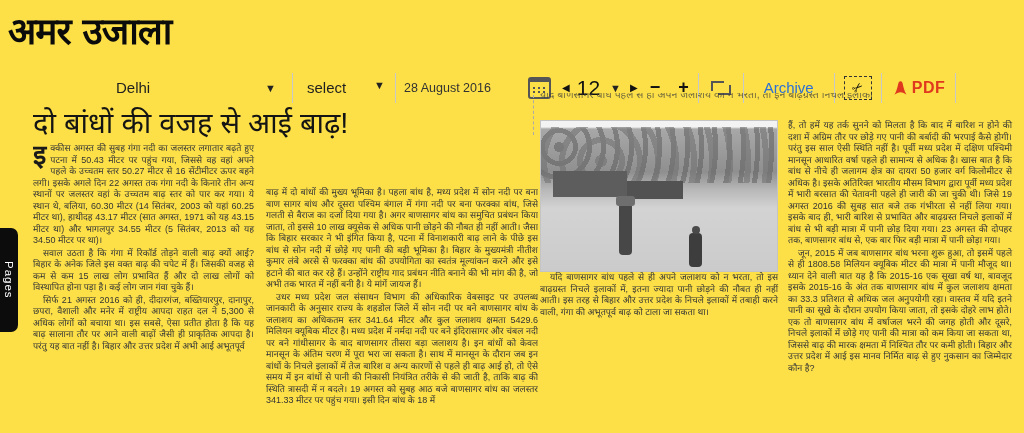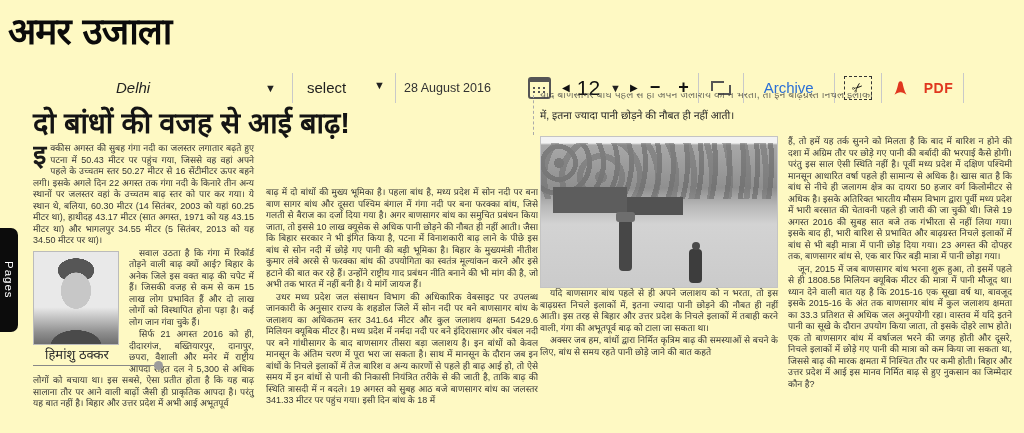"अमर उजाला" .stage { background: #fef9c3 -> #fde047 }
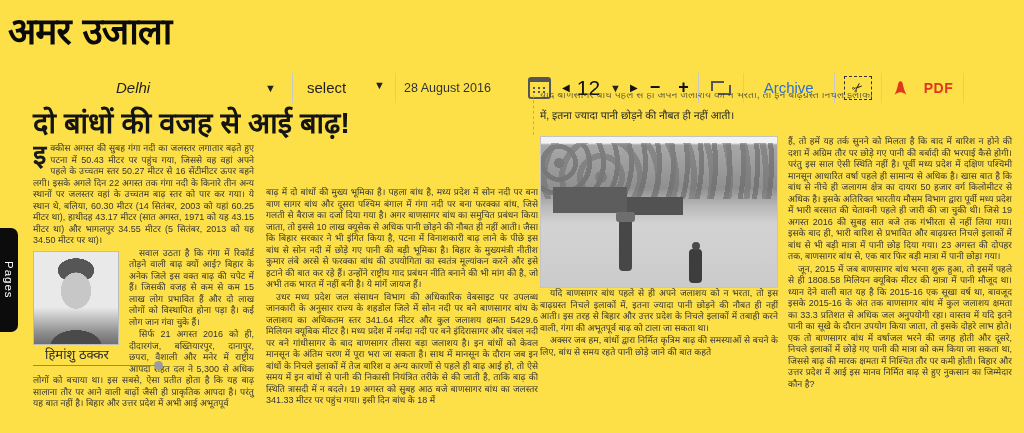"Delhi" .tb-city { font-style: italic -> none }
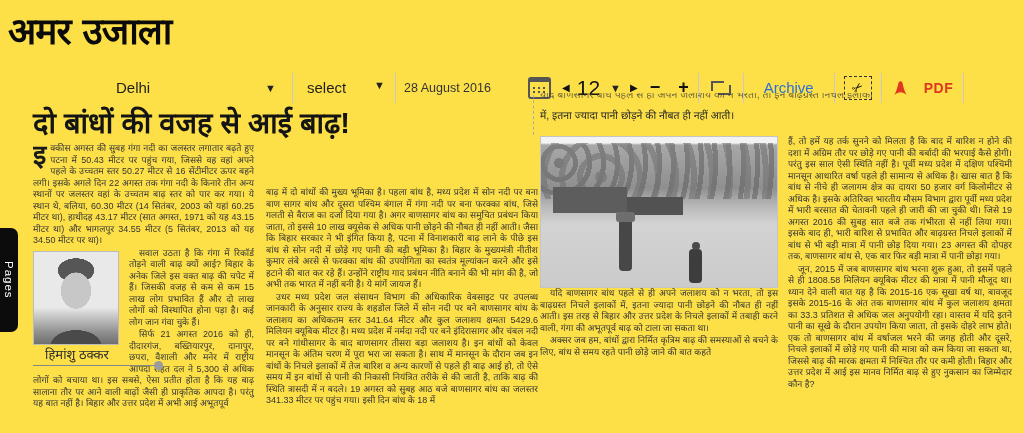"PDF" .pdfbtn .pdftxt { font-size: 14px -> 16px; margin-left: 15px -> 3px }
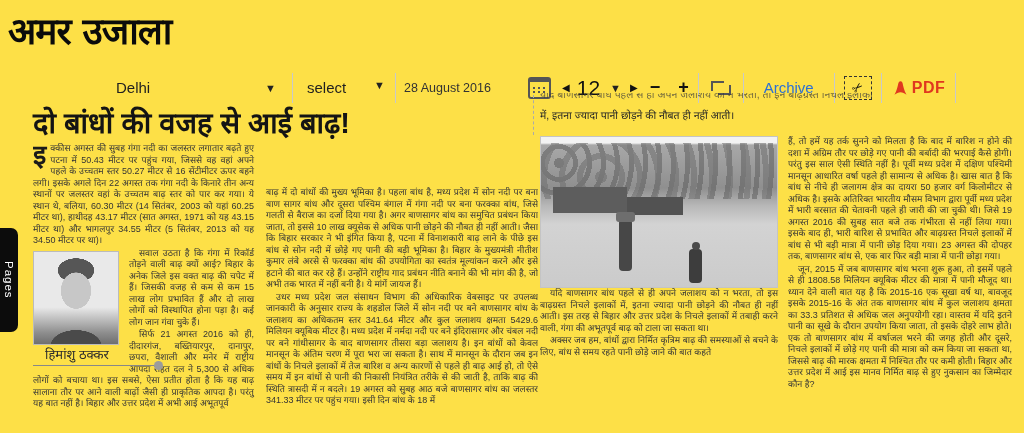"दो बांधों की वजह से" .headline { font-weight: 700 -> 400 }
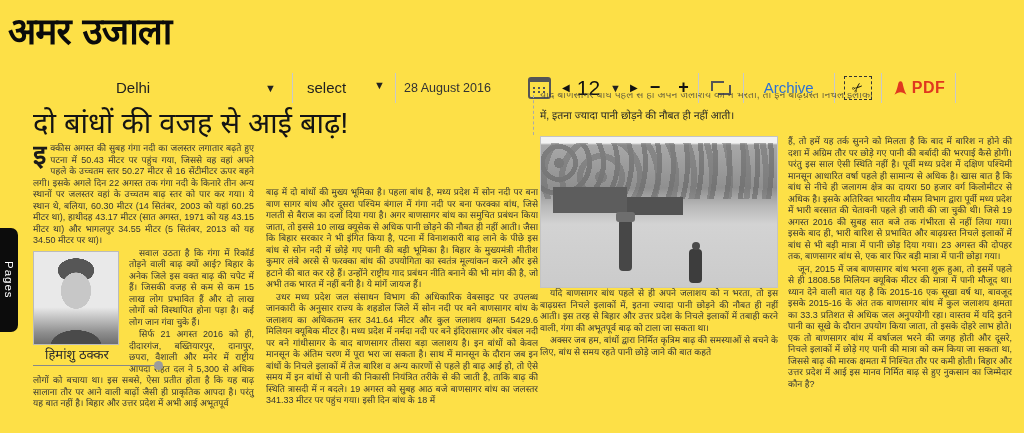"में, इतना ज्यादा पानी छोड़ने" div.pull2 { html: <div>में, इतना ज्यादा पानी छोड़ने की नौबत ही नहीं आती।</div> -> none }
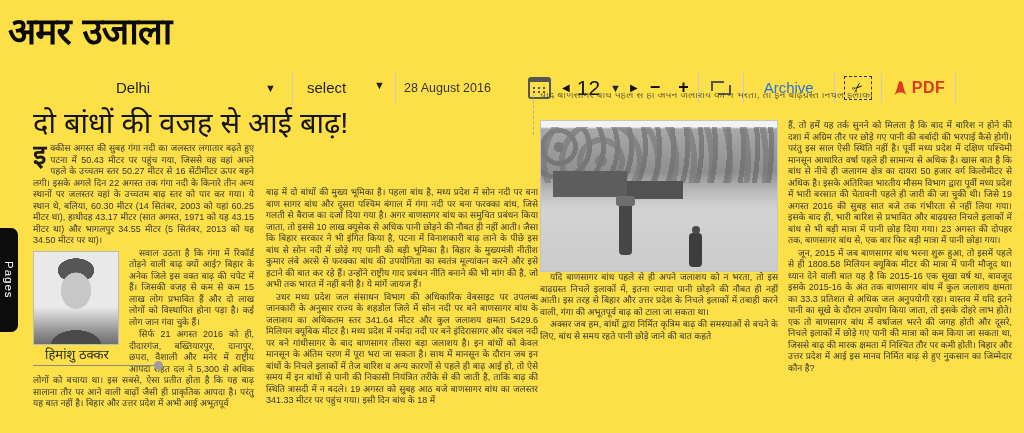"अक्सर जब हम, बांधों द्वारा" p { html: <p>अक्सर जब हम, बांधों द्वारा निर्मित कृत्रिम बाढ़ की समस्याओं से बचने के लिए, बांध से समय रहते पानी छोड़े जाने की बात कहते</p> -> none }
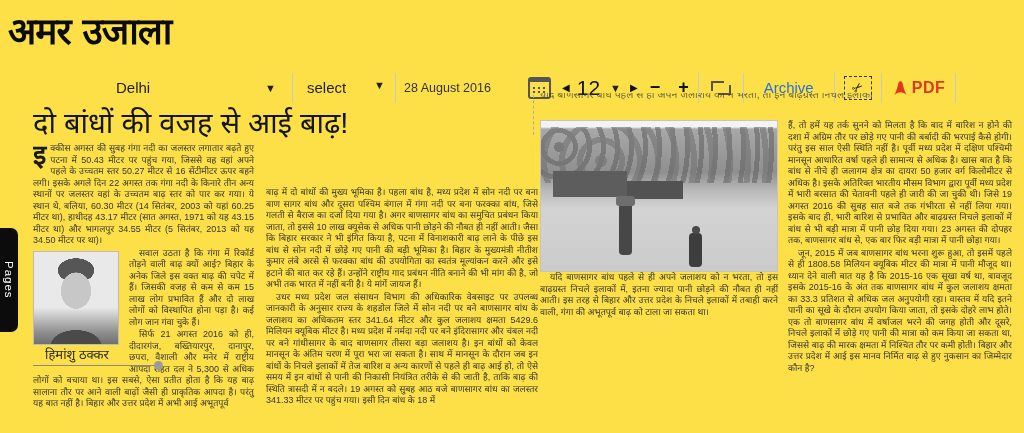"हिमांशु ठक्कर" div.figure { html: <div> <div></div> <div>हिमांशु ठक्कर</div> <div></div> </div> -> none }
